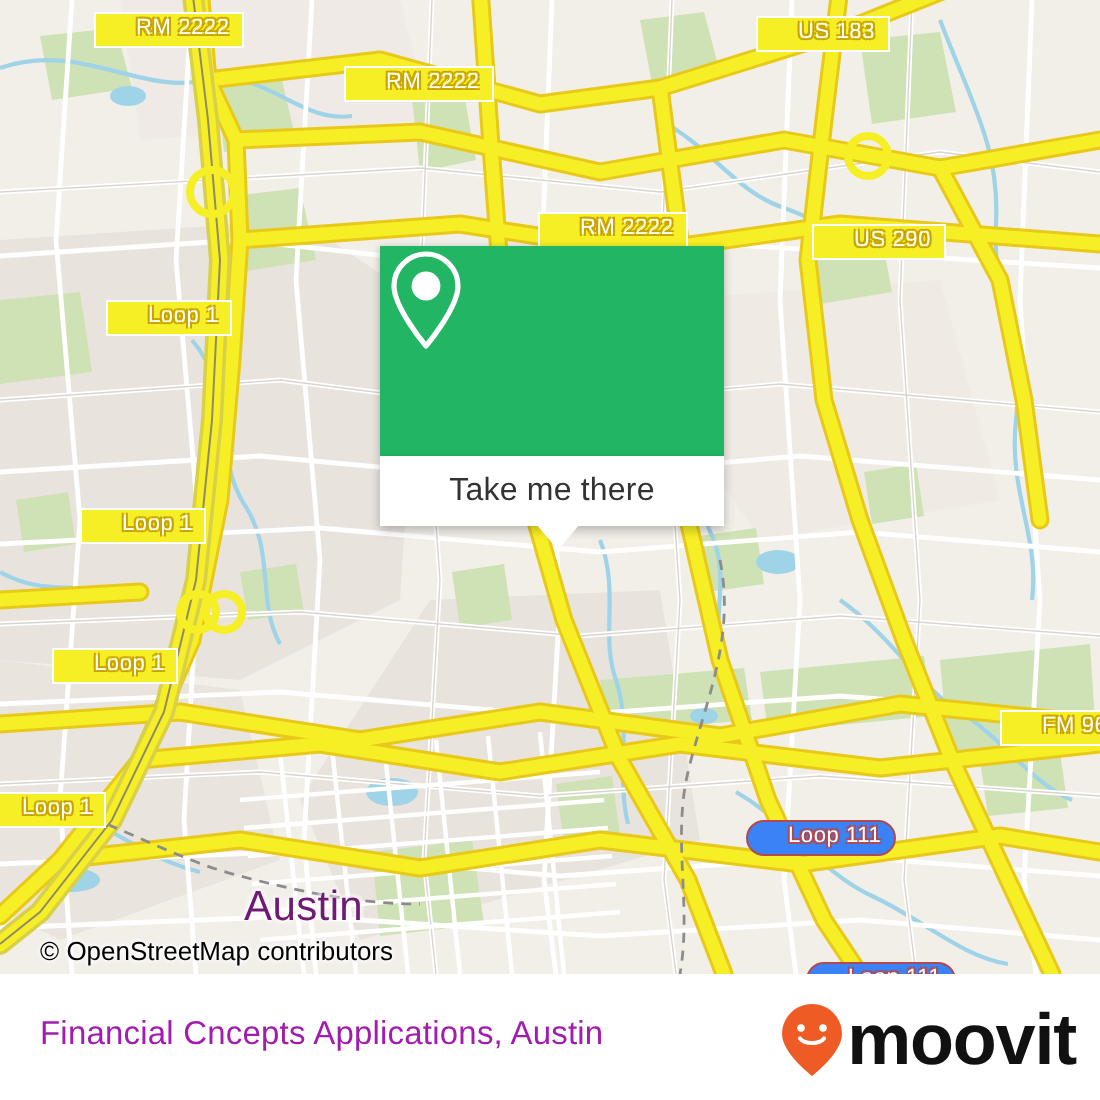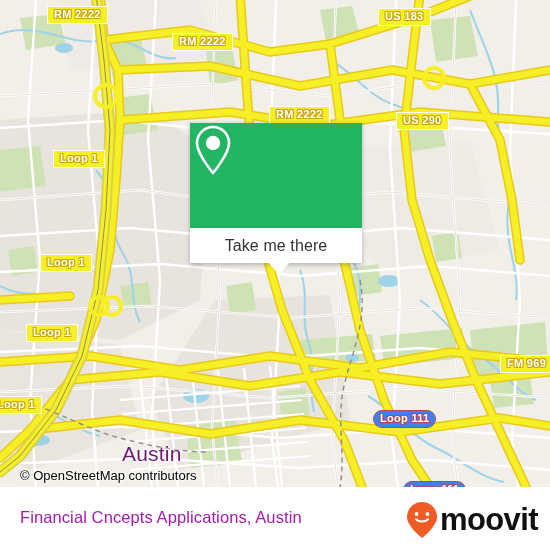"RM 2222" .shield { font-weight: bold -> normal; padding: 1px 6px 2px 6px -> 1px 6px 2px 20px }
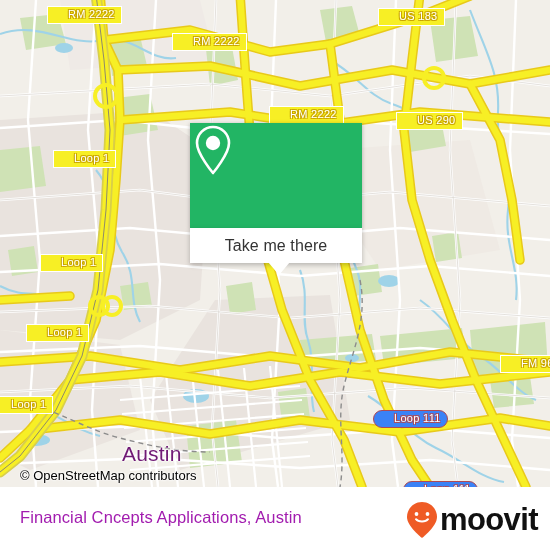"US 290" div.shield { left: 396px -> 406px }
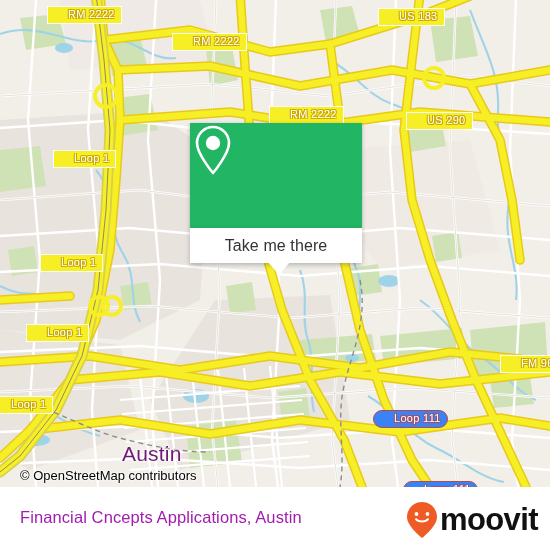"moovit" .brand-word { font-size: 31px -> 36px }
